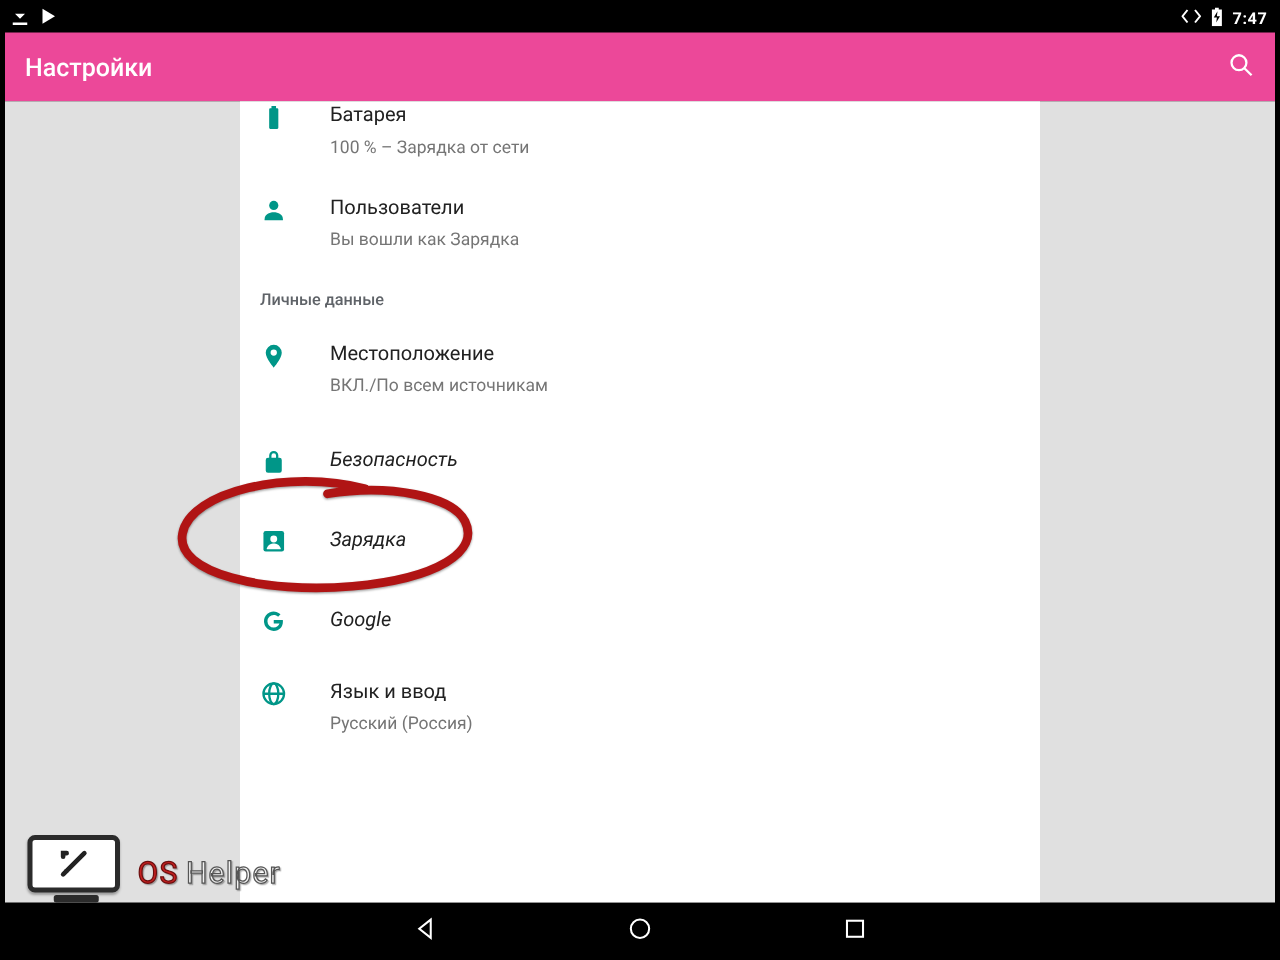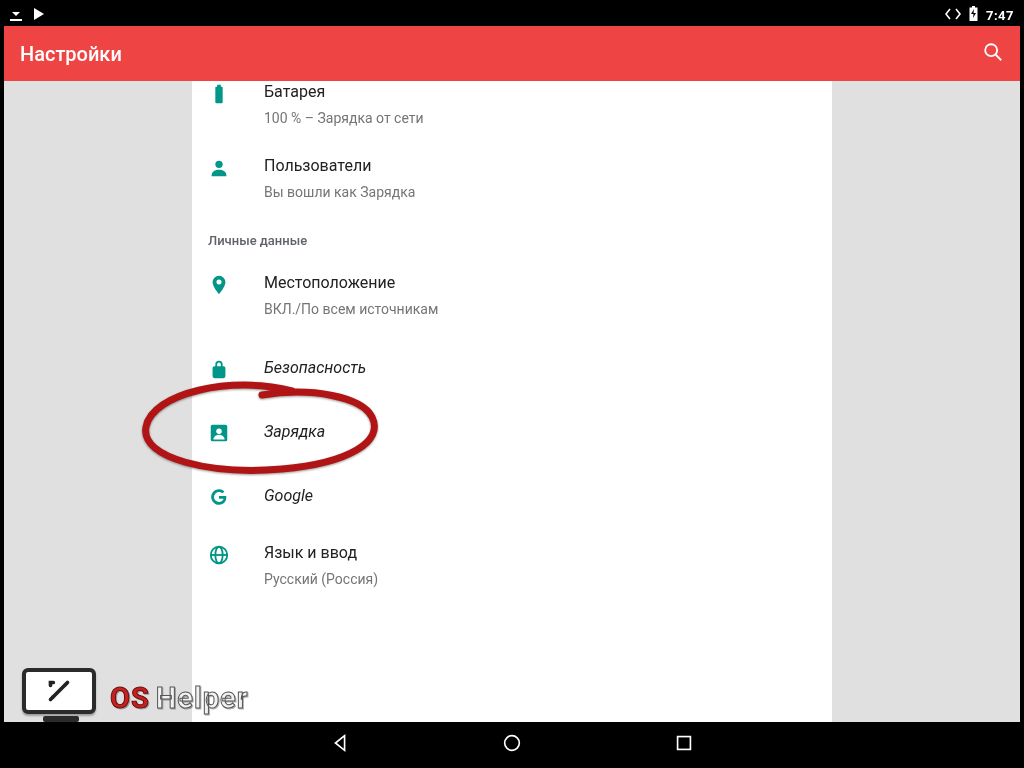"Настройки" .app-bar { background: #ef4444 -> #ec4899 }
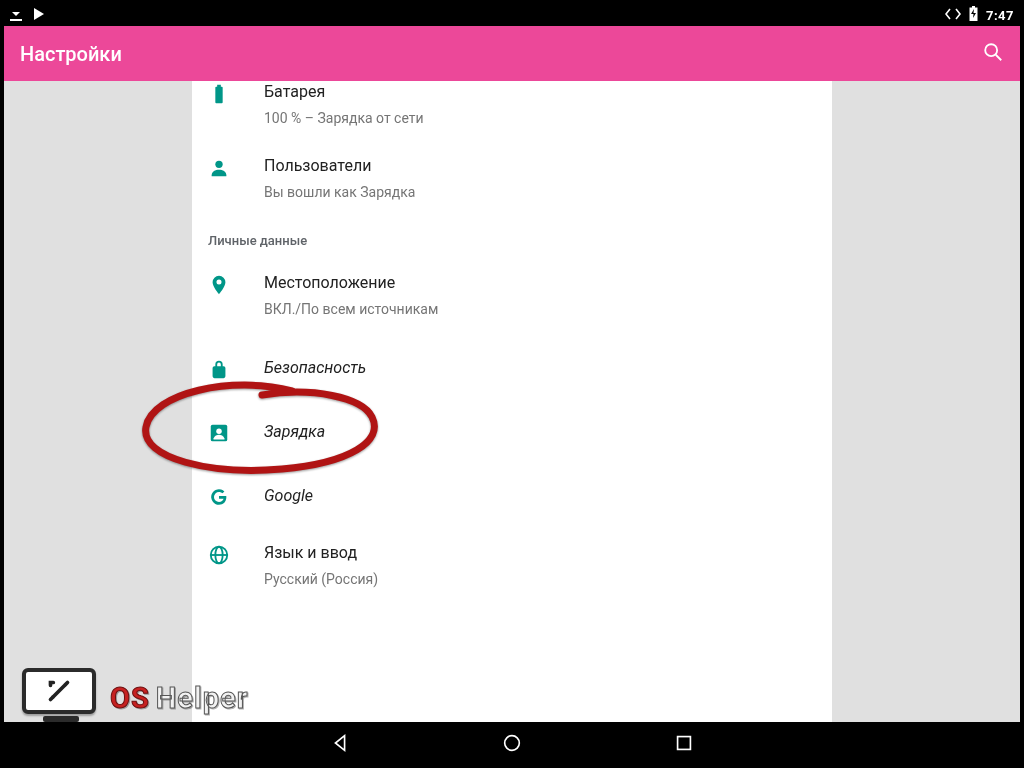"OS" .wm-text { font-size: 29px -> 24px; font-weight: 700 -> 400 }
